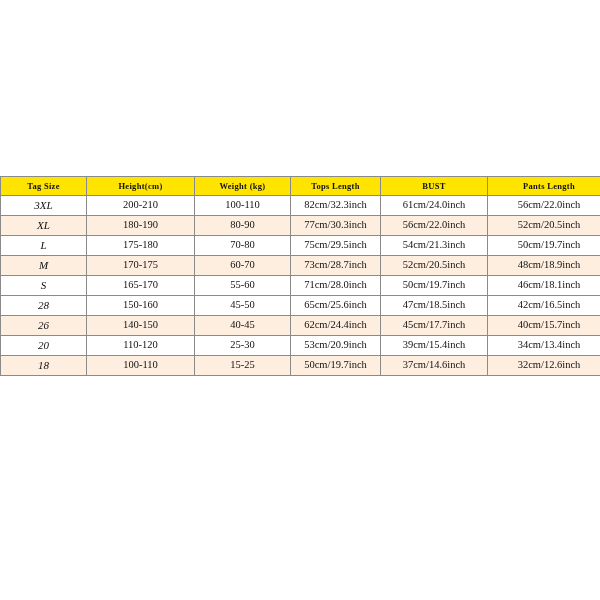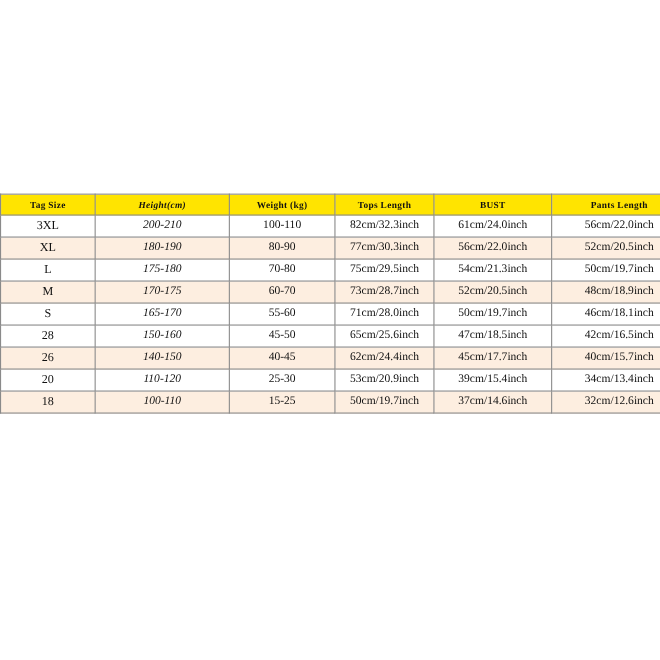"Height(cm)" .c1 { font-style: italic -> none; width: 122px -> 108px }
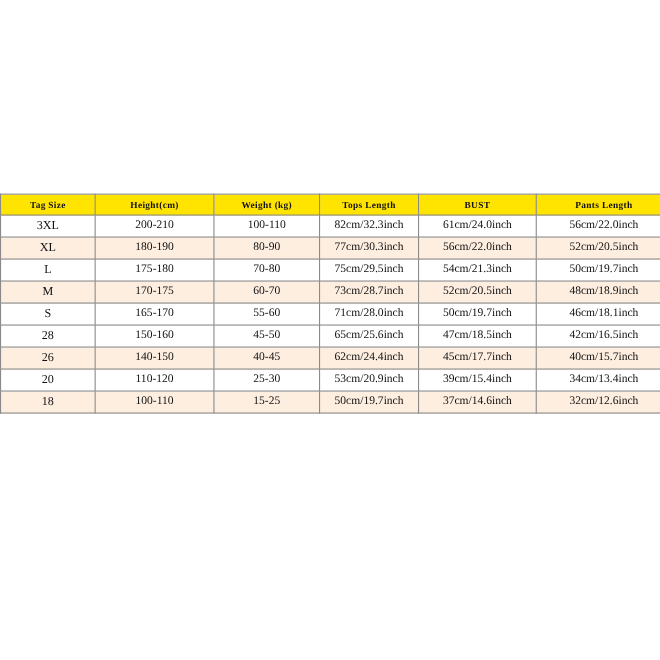"3XL" #size-table tbody td.col-tag { font-style: none -> italic }
